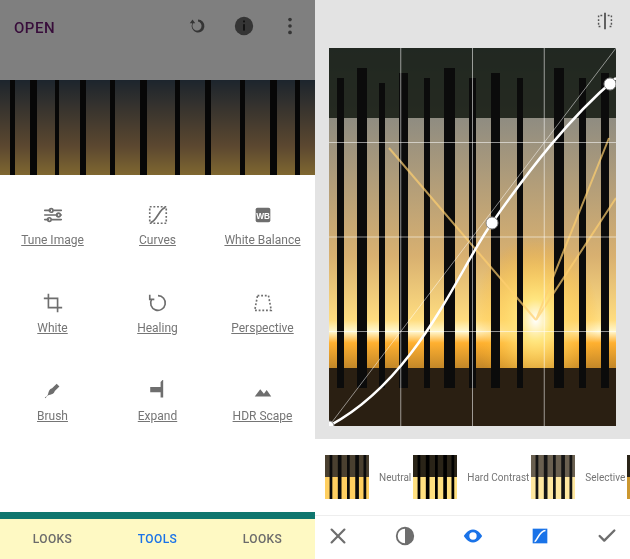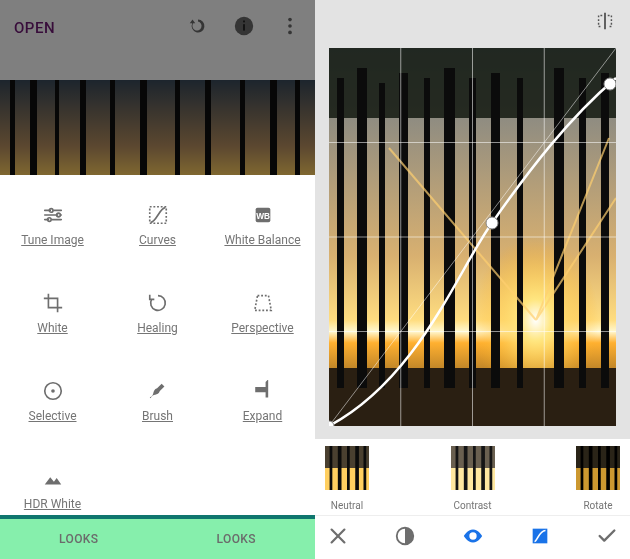"Selective" div.tool-cell { html: <div> <svg> <circle></circle> <circle></circle> </svg> <span>Selective</span> </div> -> none }
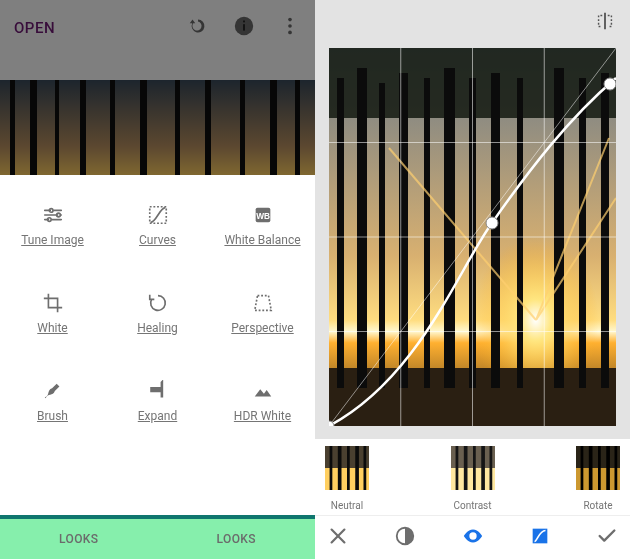"HDR White" span.tlabel { text: White -> Scape }
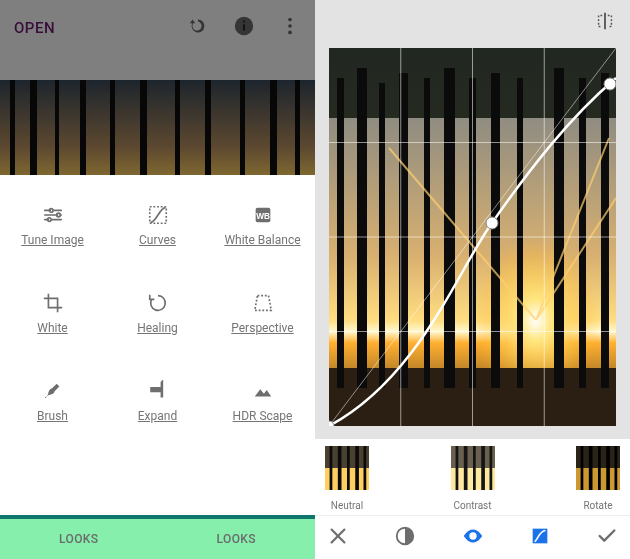"Neutral" .preset { flex-direction: column -> row }
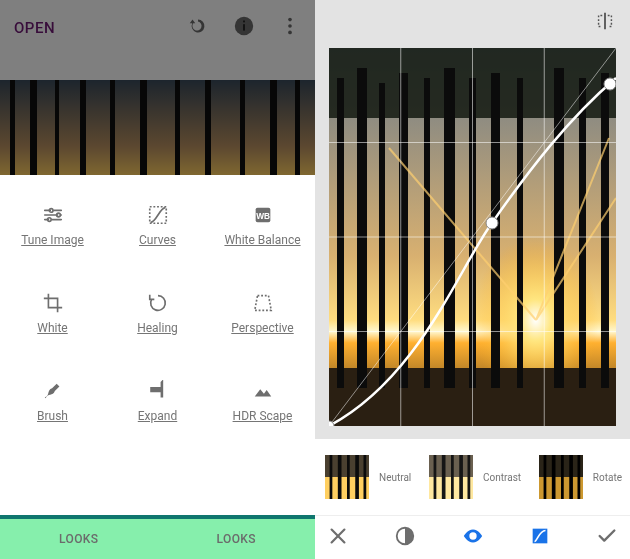"Hard Contrast" div.preset { html: none -> <div> <div><svg> <rect></rect> <rect></rect> <g> <rect></rect> <rect></rect> <rect></rect> <rect></rect> <rect></rect> </g> </svg></div> <span>Hard Contrast</span> </div> }
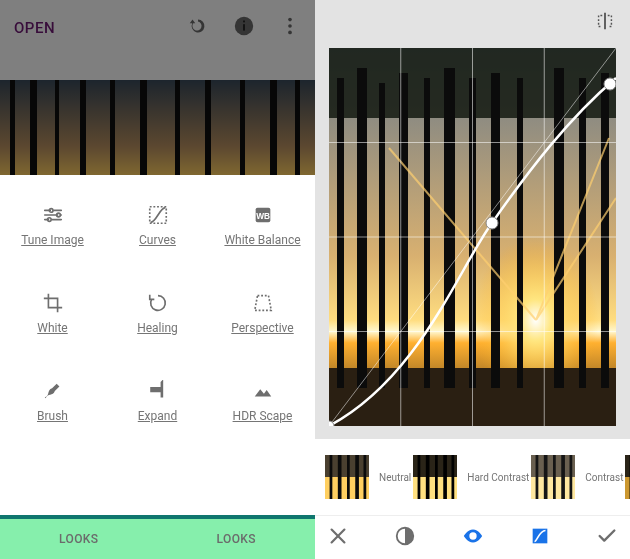"Contrast" span.plabel { text: Contrast -> Selective }
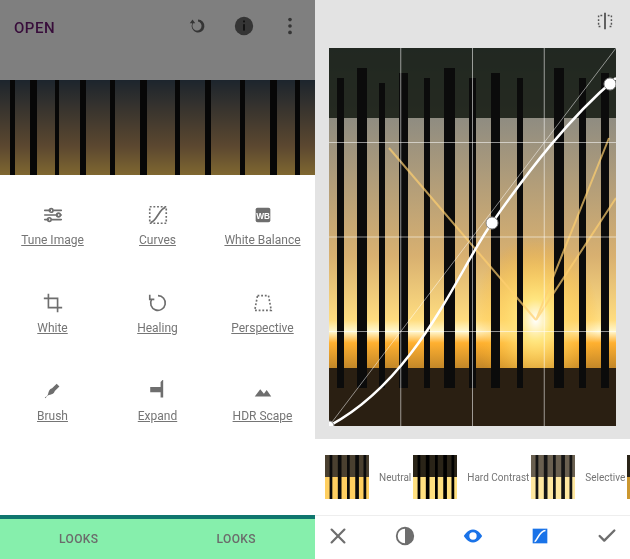"LOOKS" .bottom-bar-left { background: #86efac -> #fef9c3; border-top: 4px solid #0f766e -> 7px solid #0f766e }
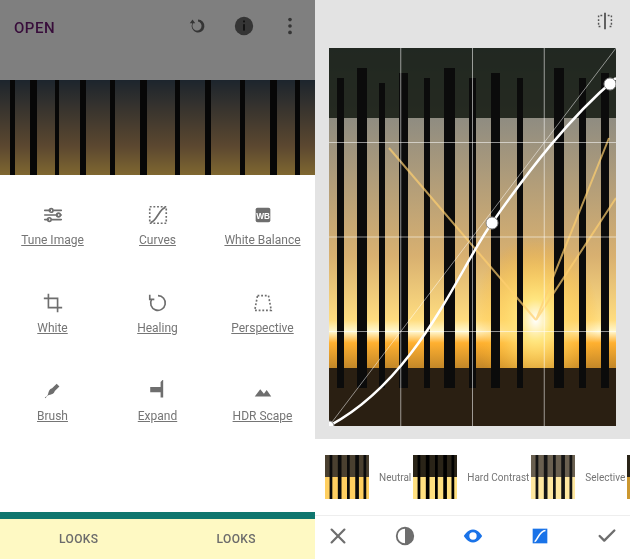"TOOLS" div.bbl-tab { html: none -> <div>TOOLS</div> }
